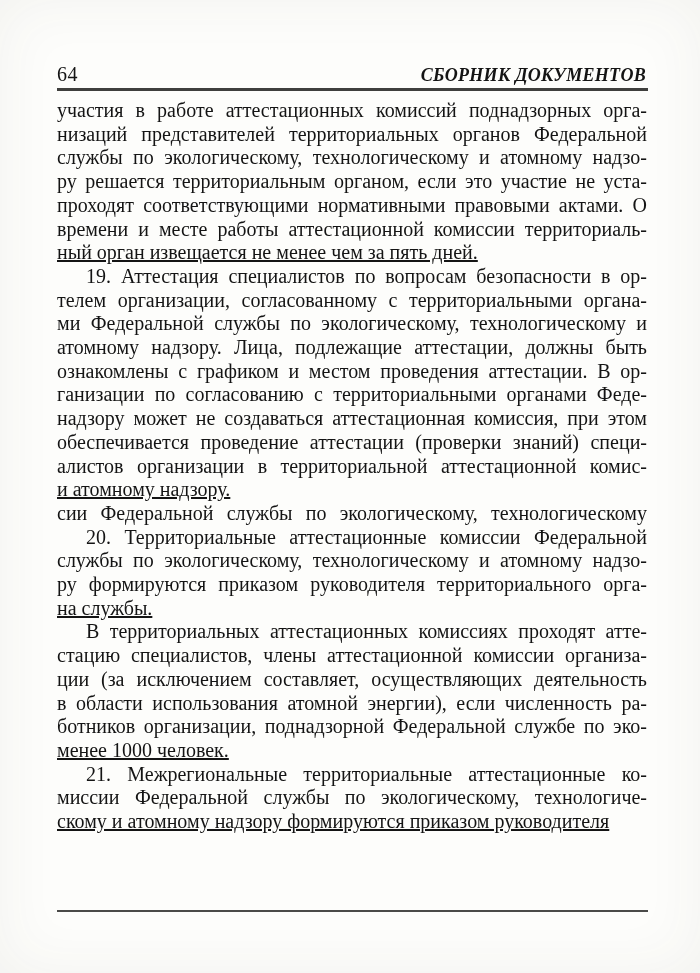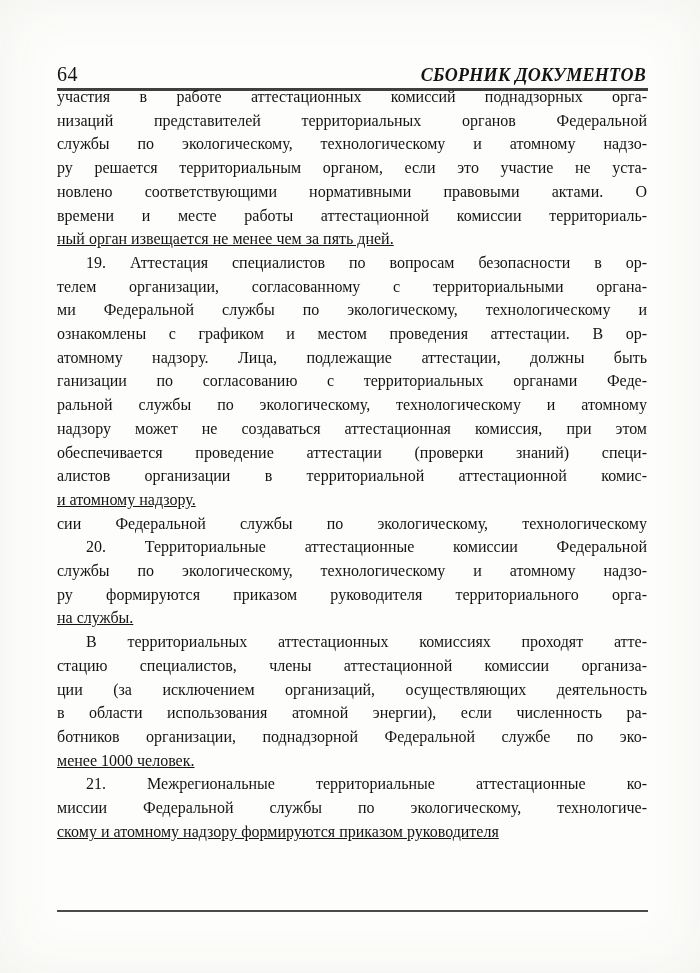"участия в работе аттестационных комиссий" .body-text { font-size: 16px -> 20px; top: 85px -> 99px }
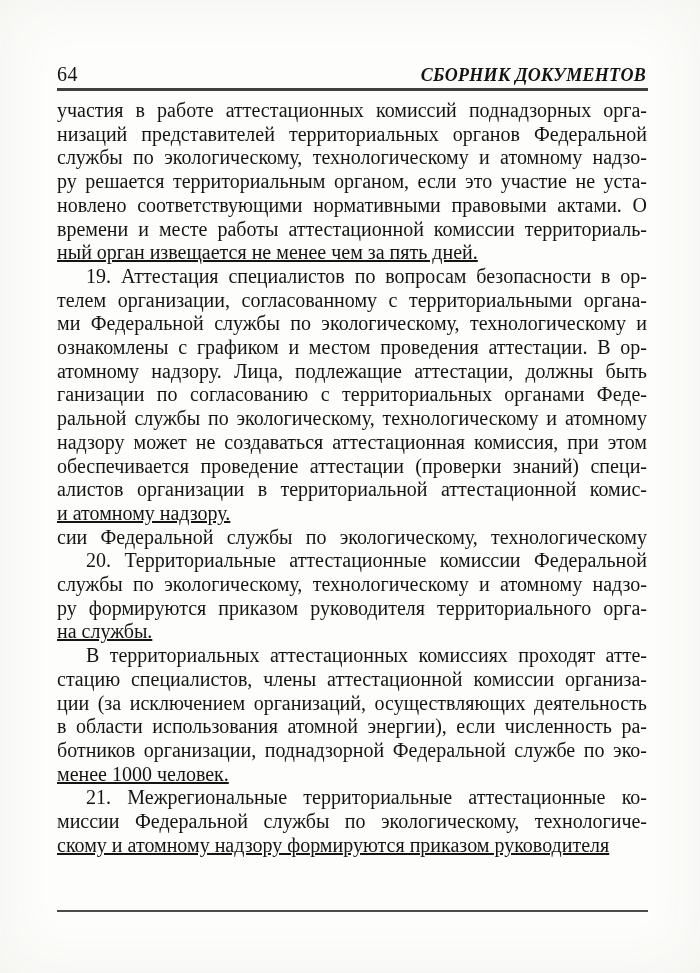"новлено соответствующими нормативными" div.line { text: новлено -> проходят }
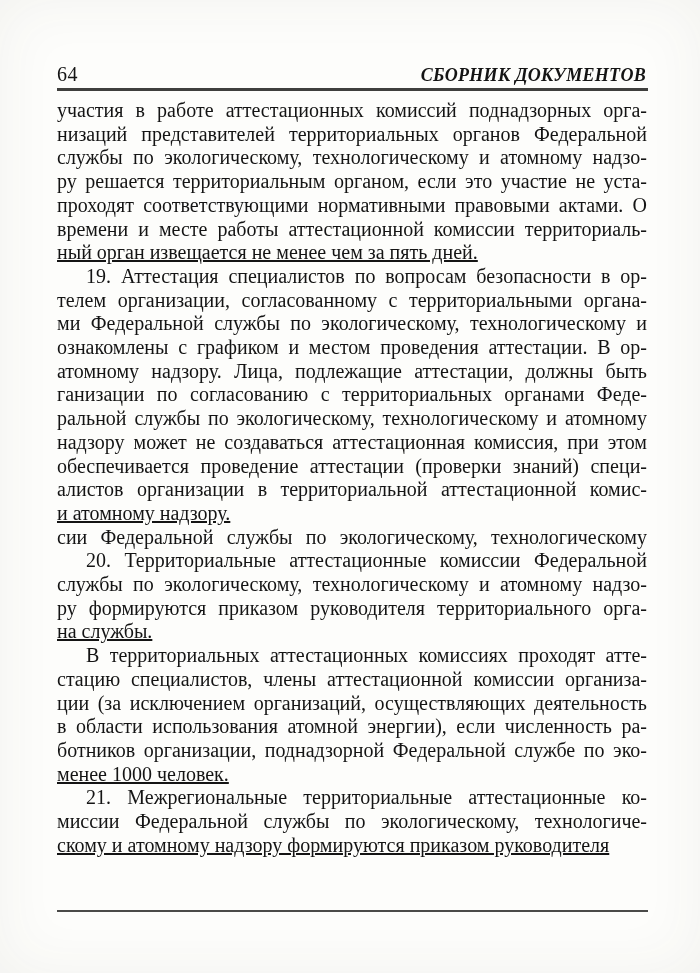"ознакомлены с графиком и местом" div.line { order: before "атомному надзору. Лица, подлежащие" -> after "атомному надзору. Лица, подлежащие" }
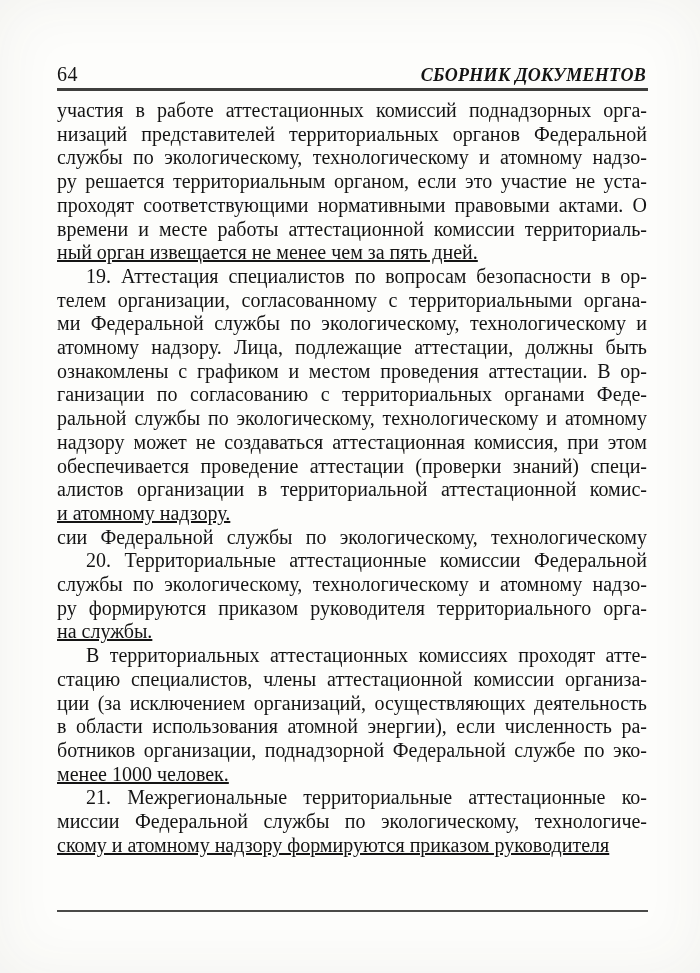"ганизации по согласованию с" div.line { text: территориальных -> территориальными }
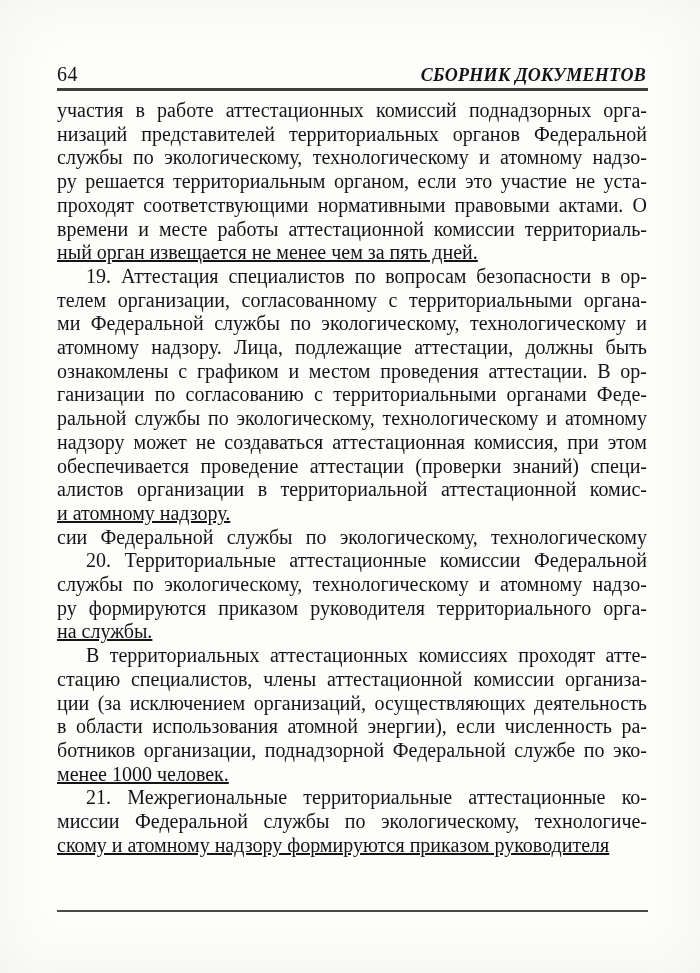"ральной службы по экологическому," div.line { html: <div>ральной службы по экологическому, технологическому и атомному</div> -> none }
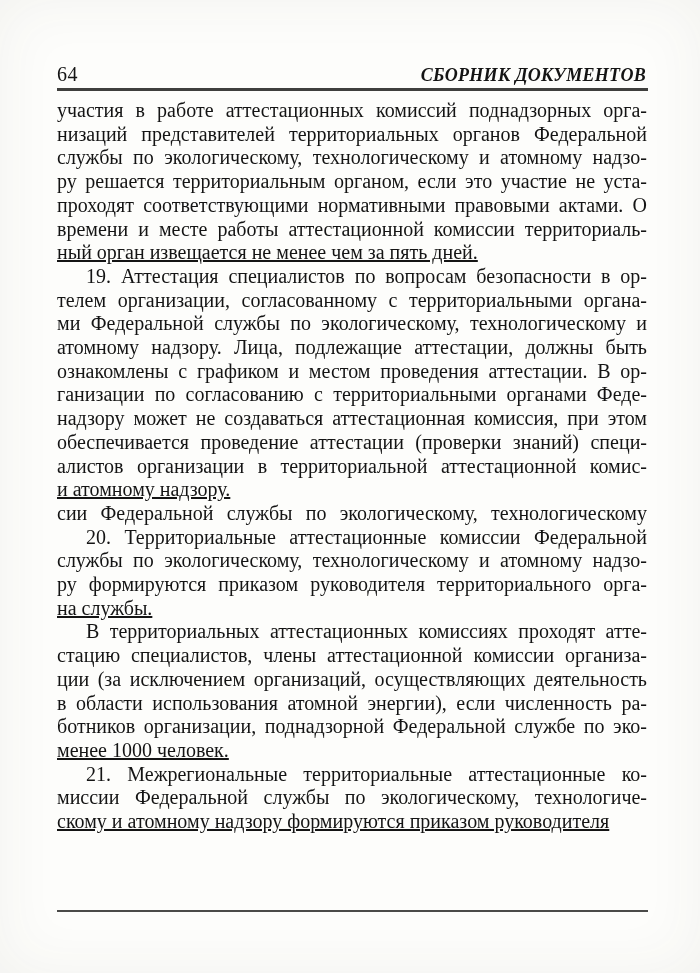"ции (за исключением организаций," div.line { text: организаций -> составляет }
